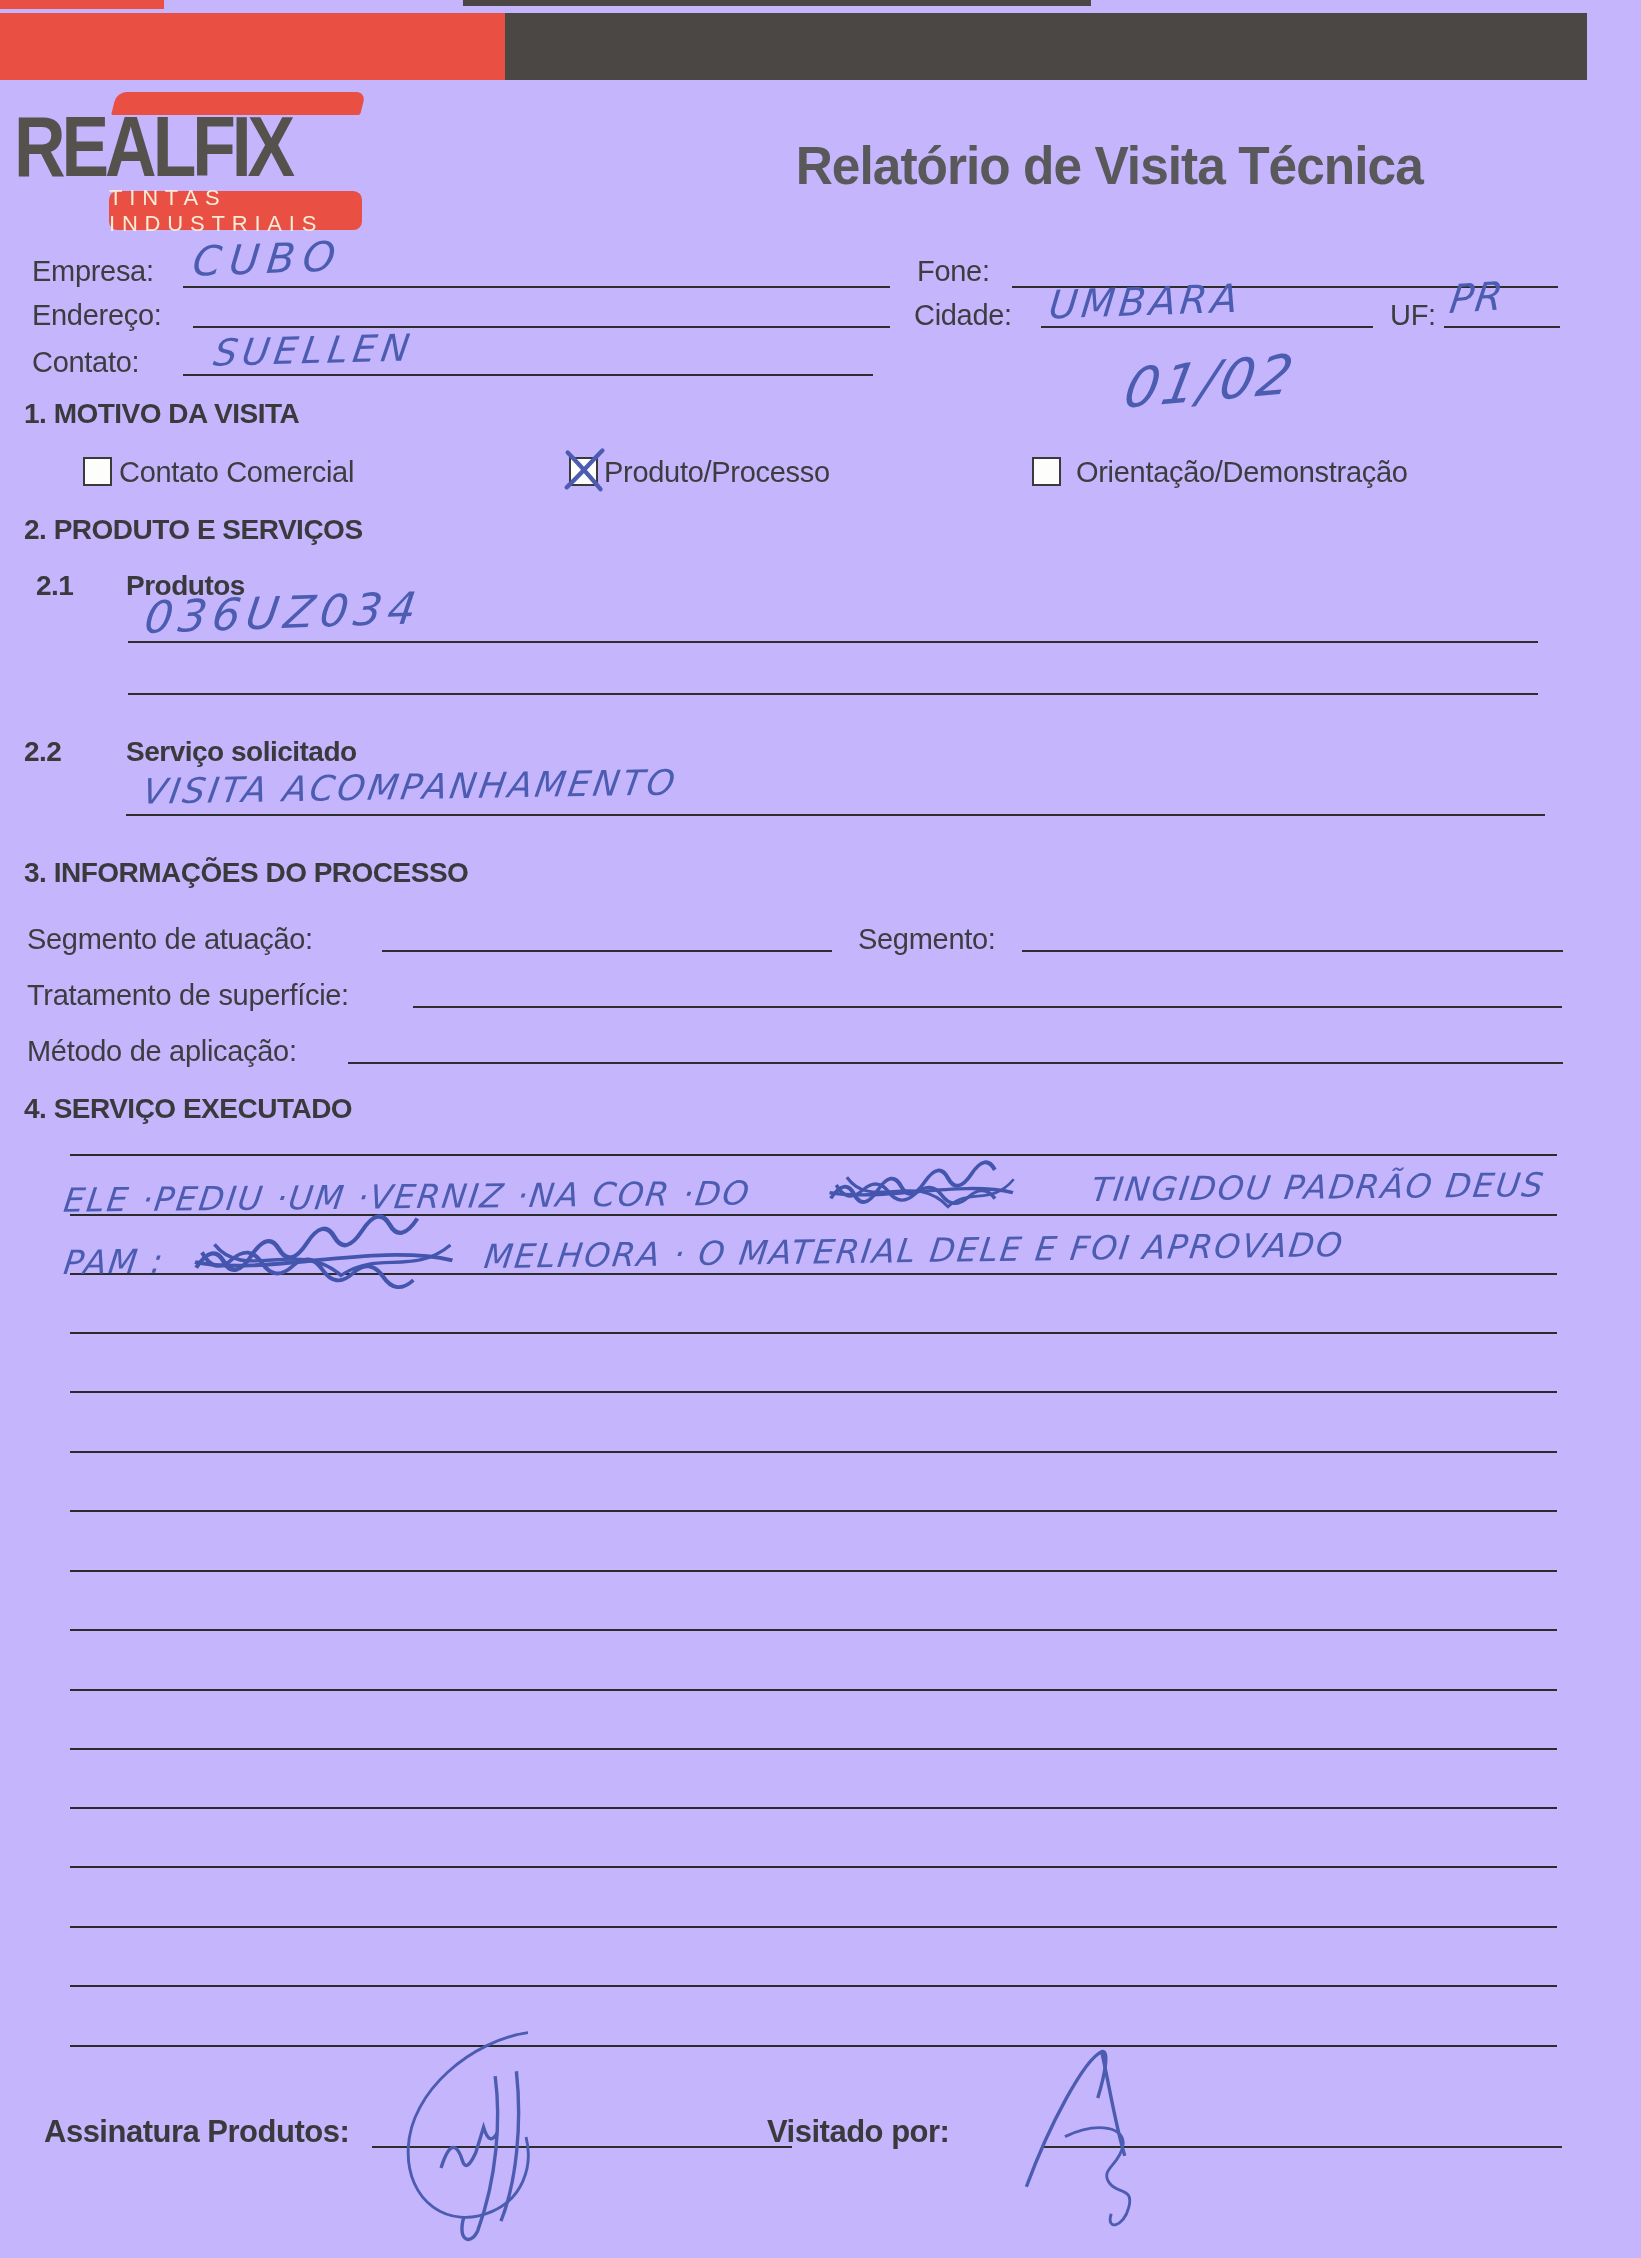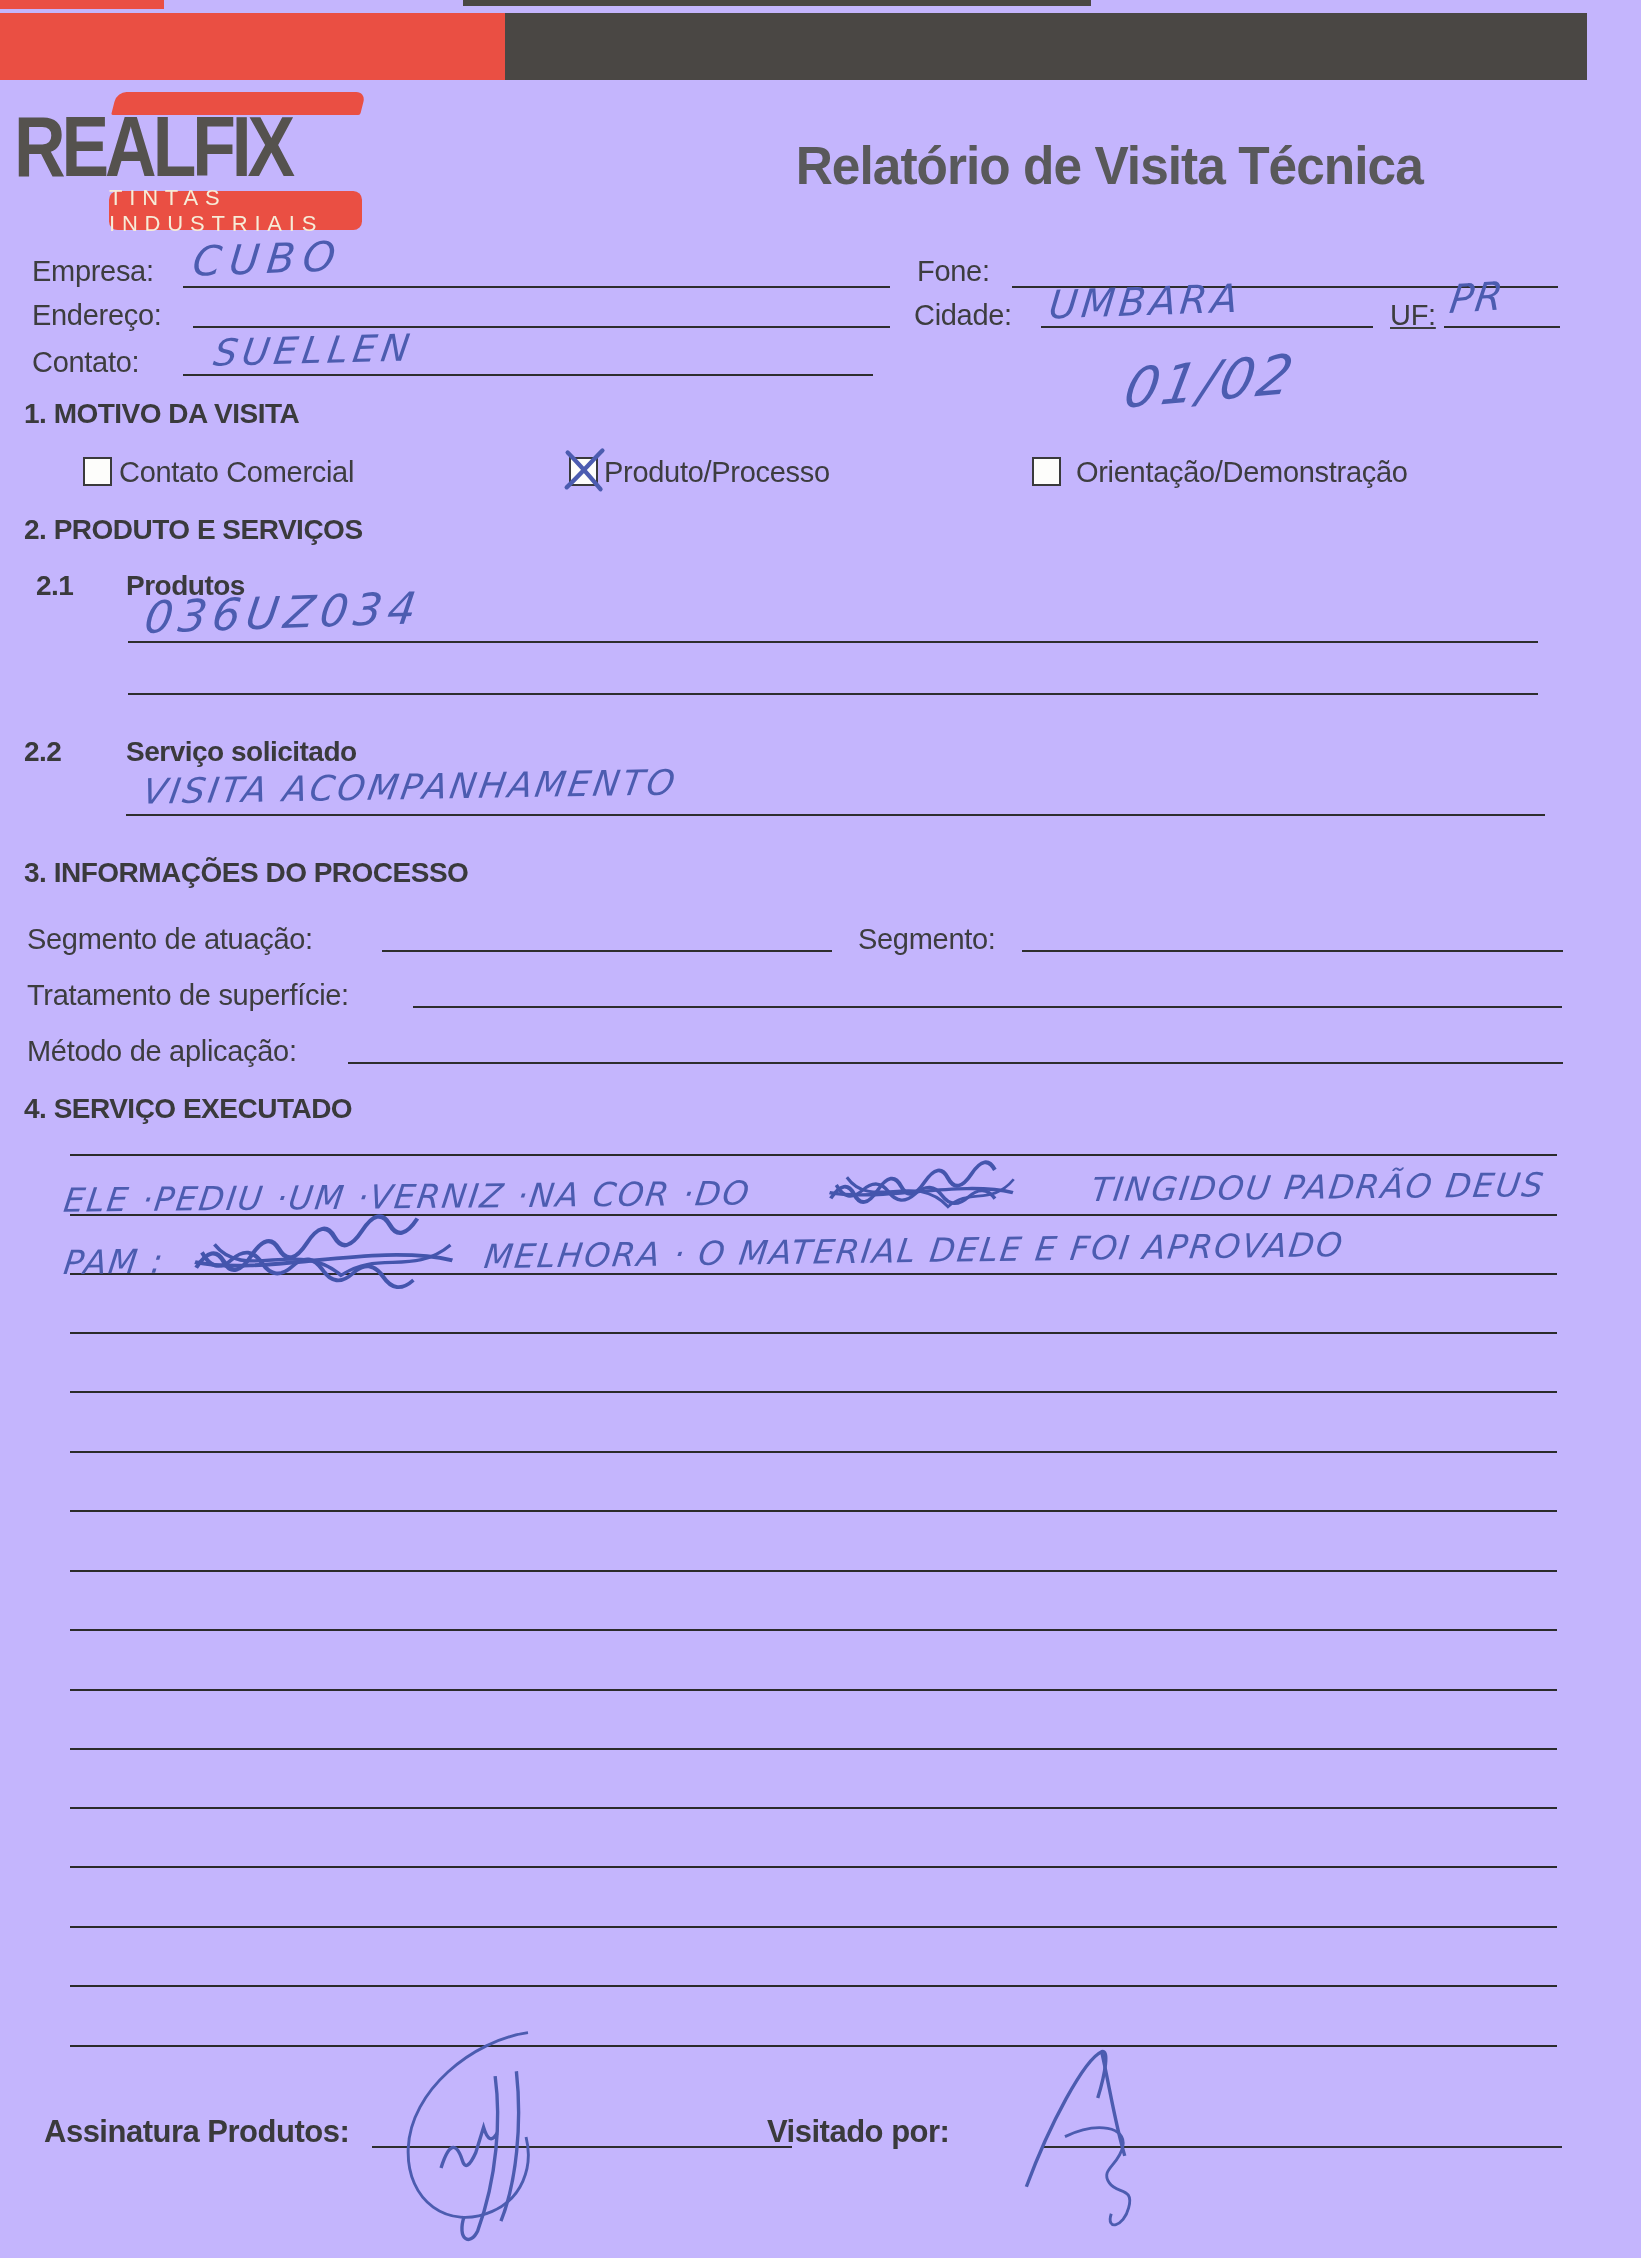"UF:" div.lbl { text-decoration: underline -> none }
